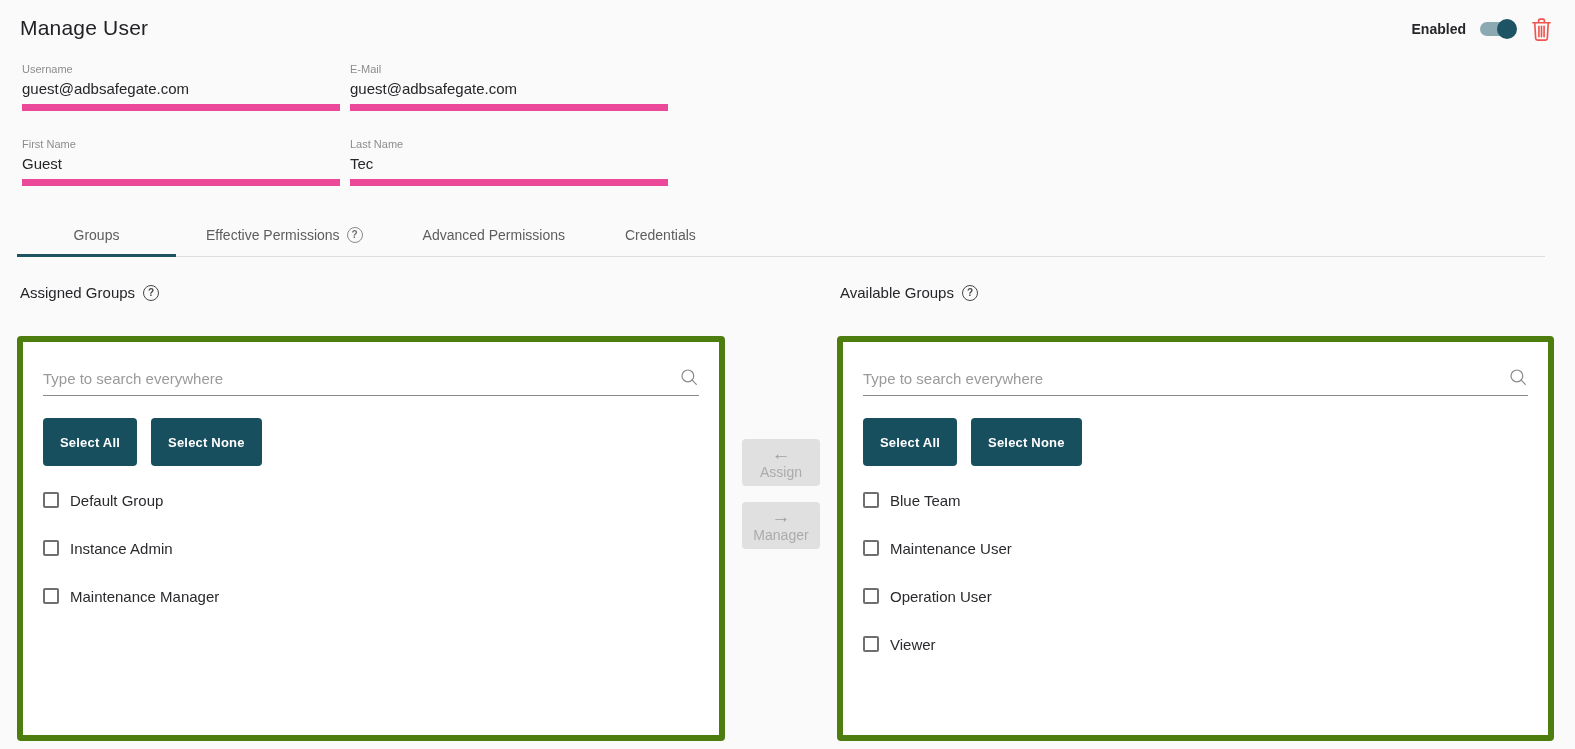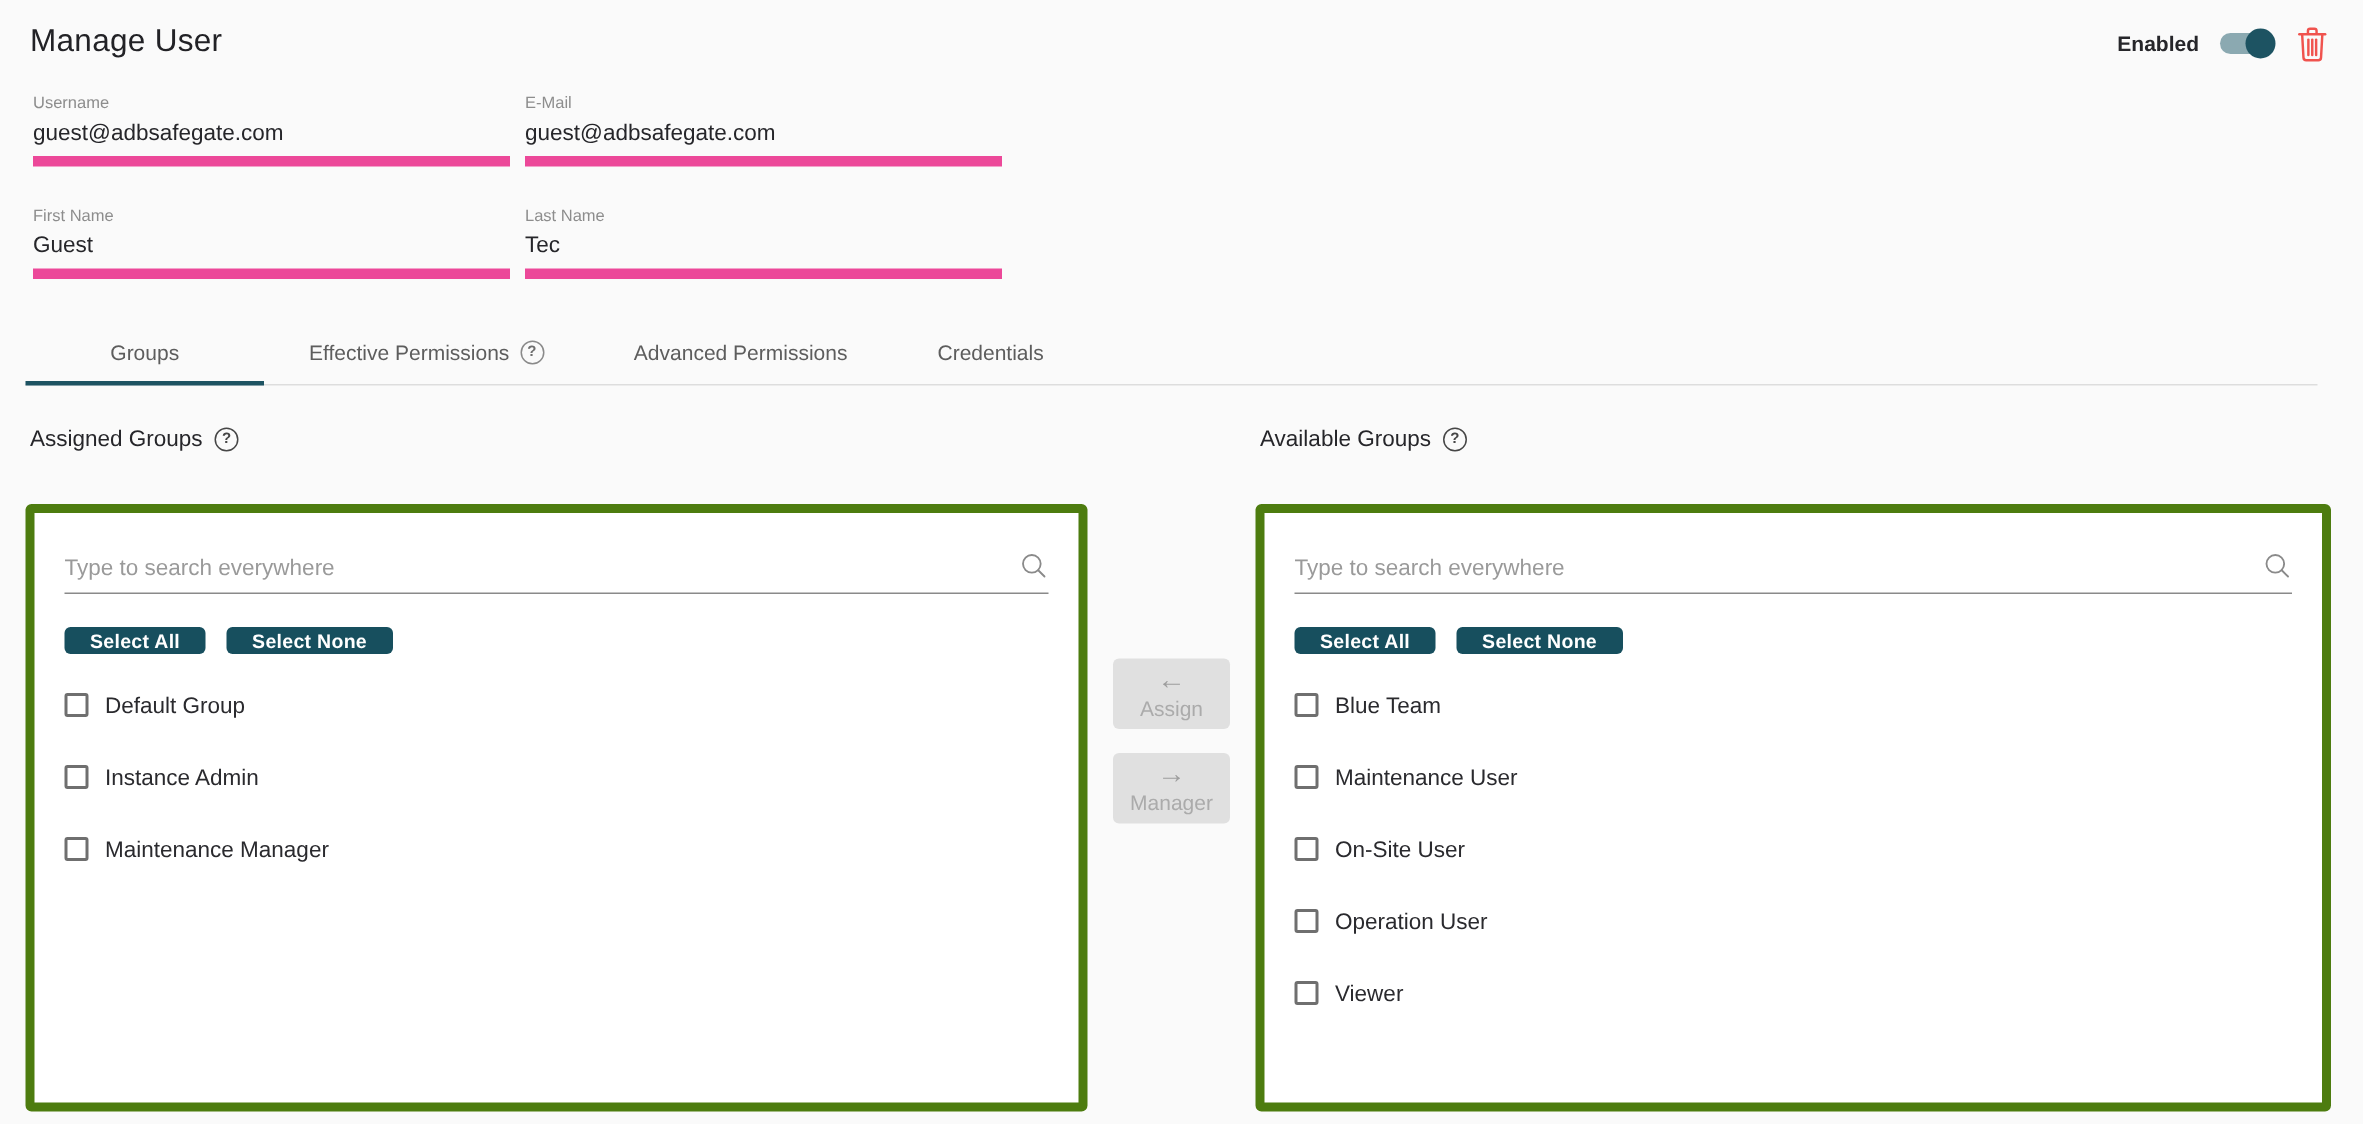"Select All" .btn-teal { height: 18px -> 48px }
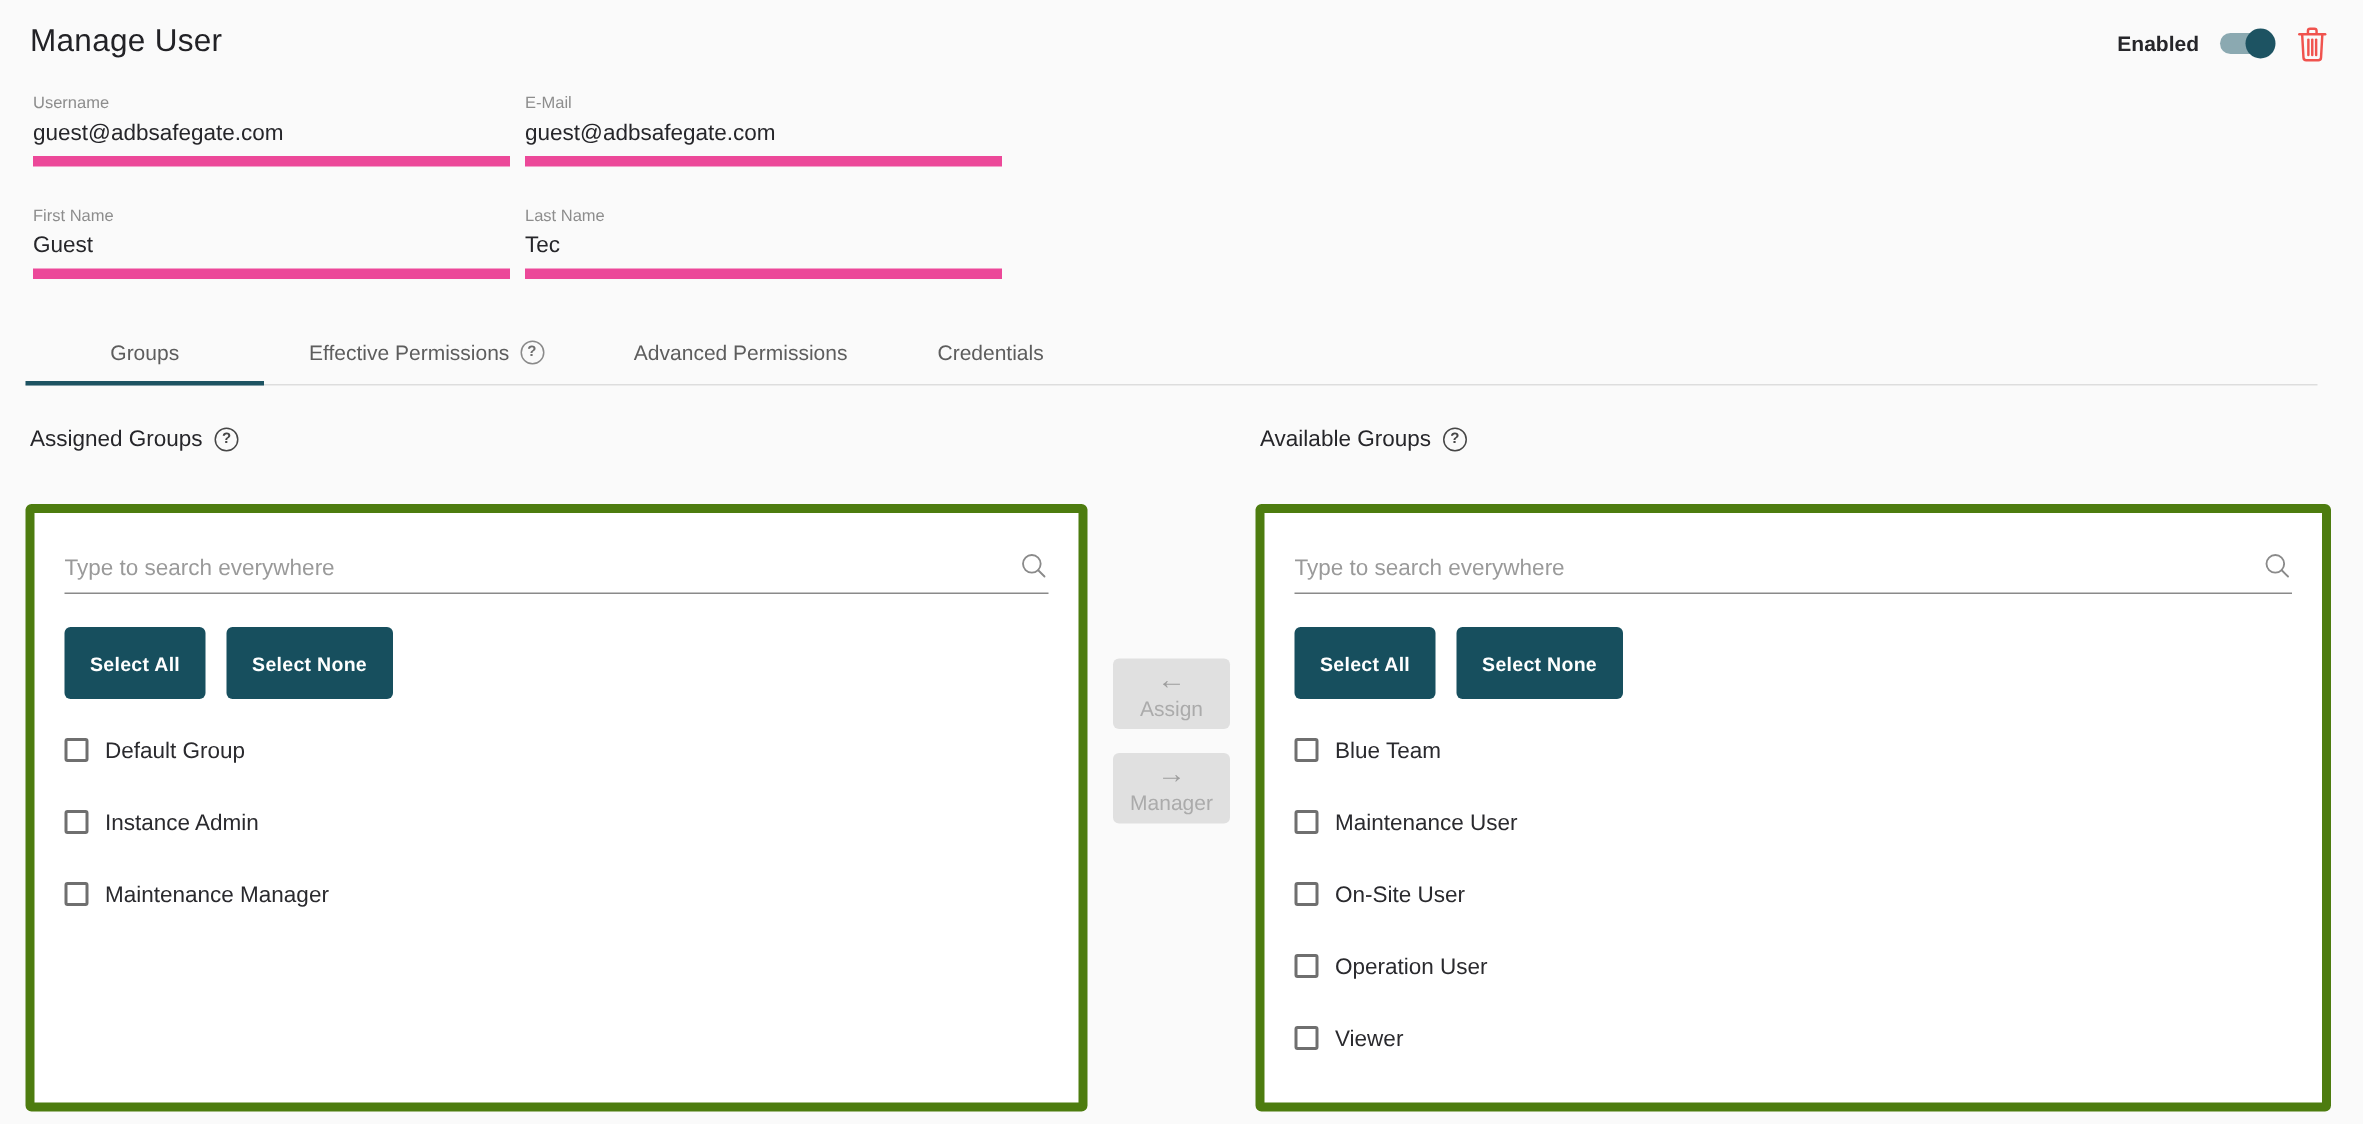"On-Site User" label.check-row { html: <label> <span></span> <span>On-Site User</span> </label> -> none }
